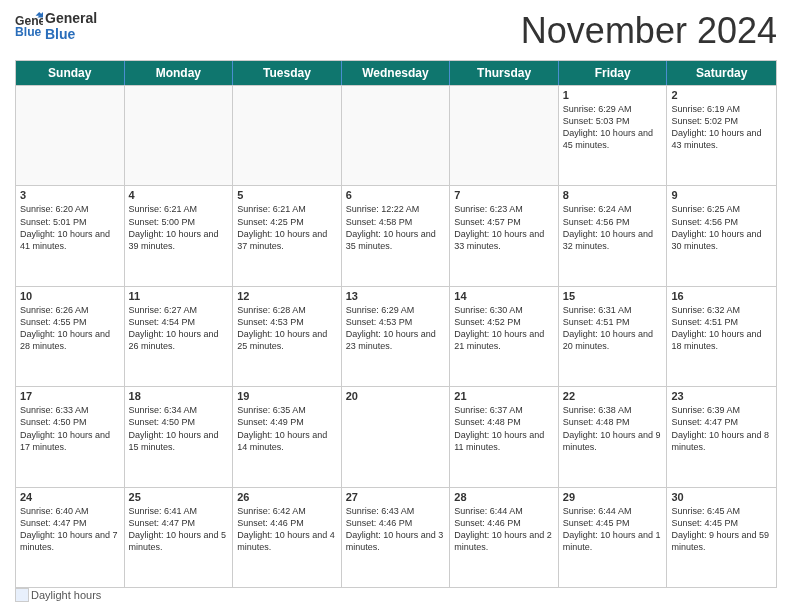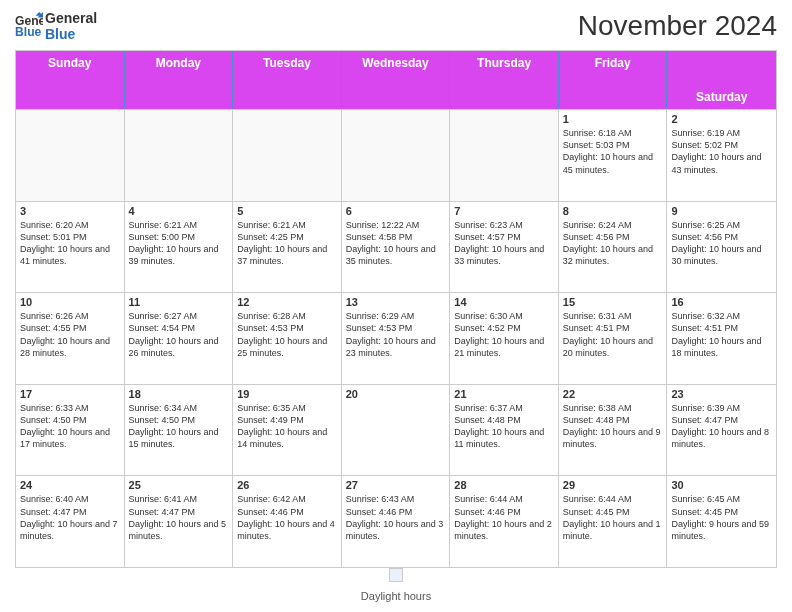"November 2024" .month-title { font-size: 28px -> 36px }
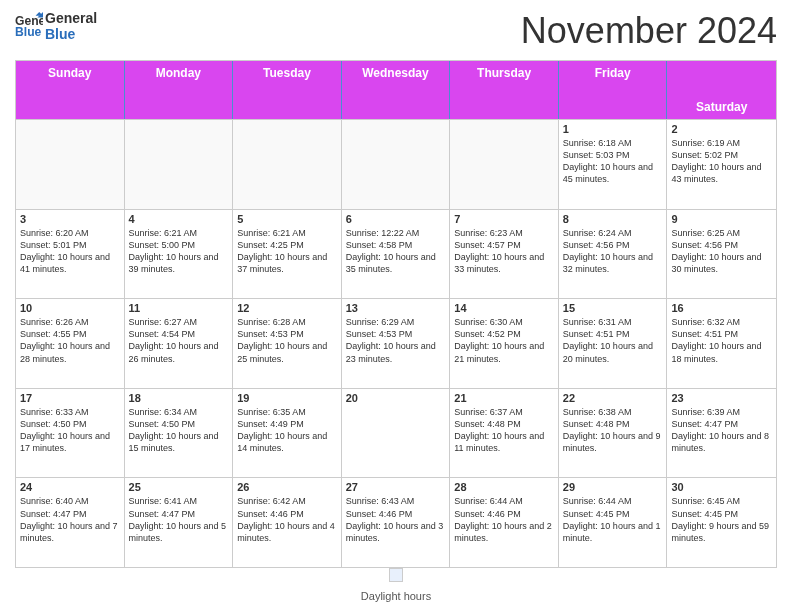"Sunday" .cal-header { background: #d946ef -> #0f766e }
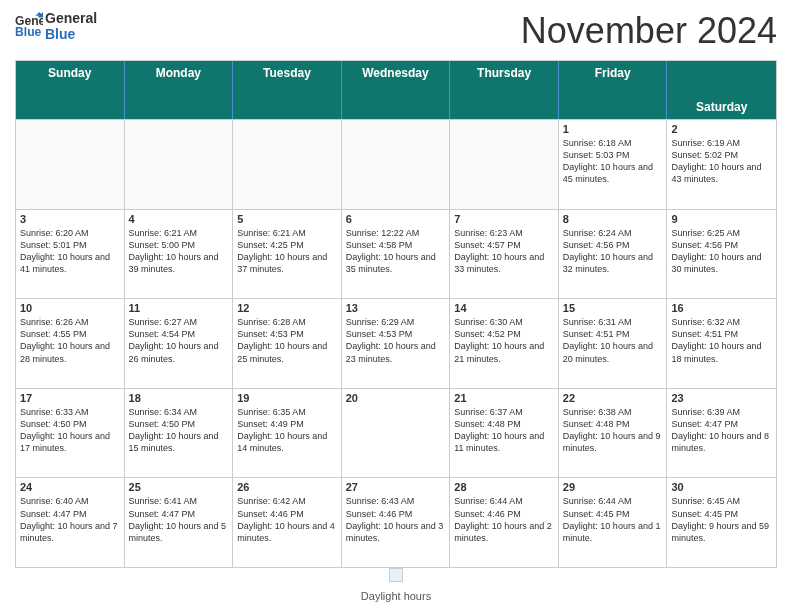"Saturday" .cal-header-cell:last-child { margin-top: 34px -> none }
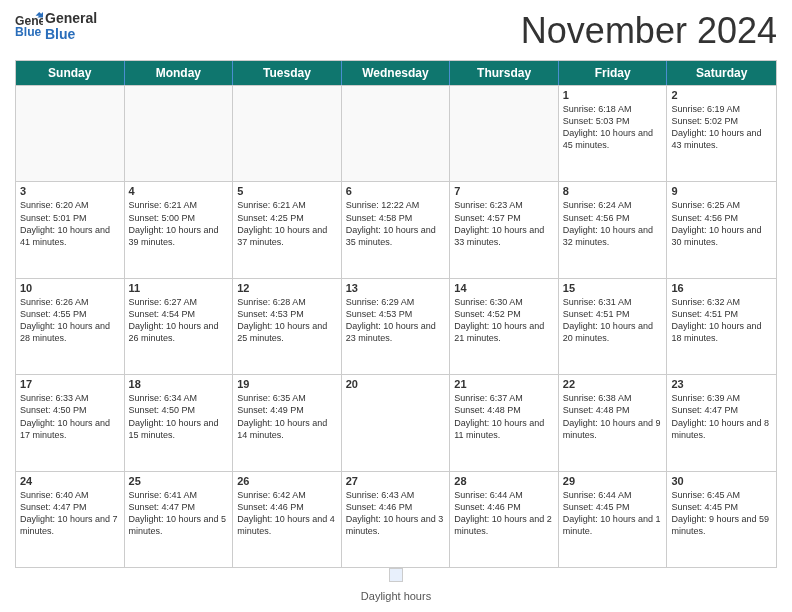"Sunrise: 6:18 AM Sunset: 5:03" div.cell-info { text: 6:18 -> 6:29 }
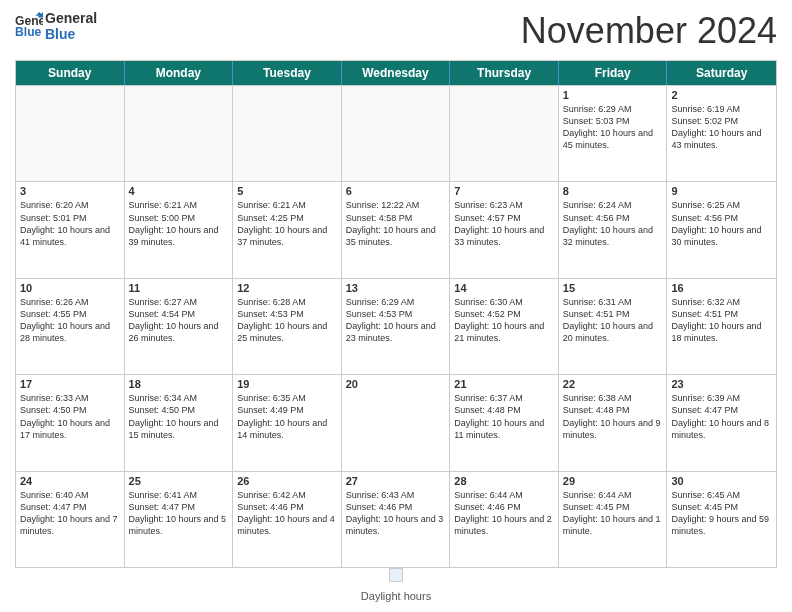"Daylight hours" .footer { flex-direction: column -> none; gap: 8px -> 2px }
